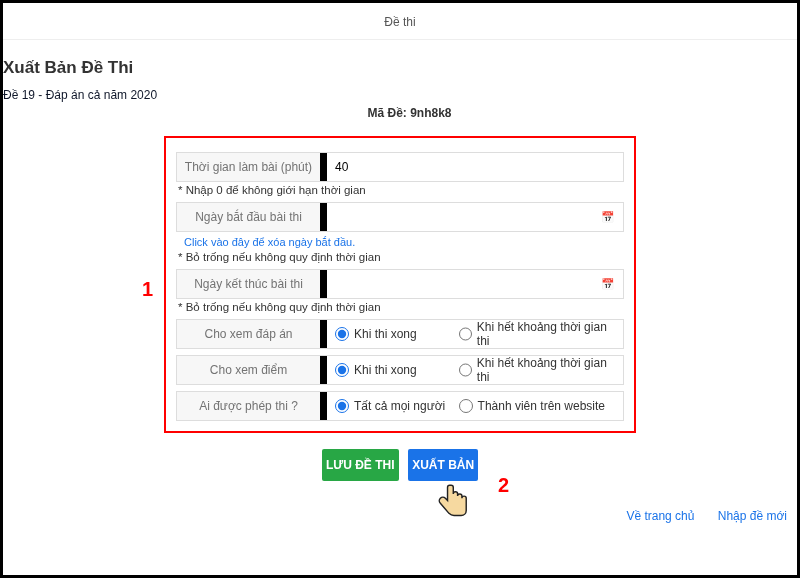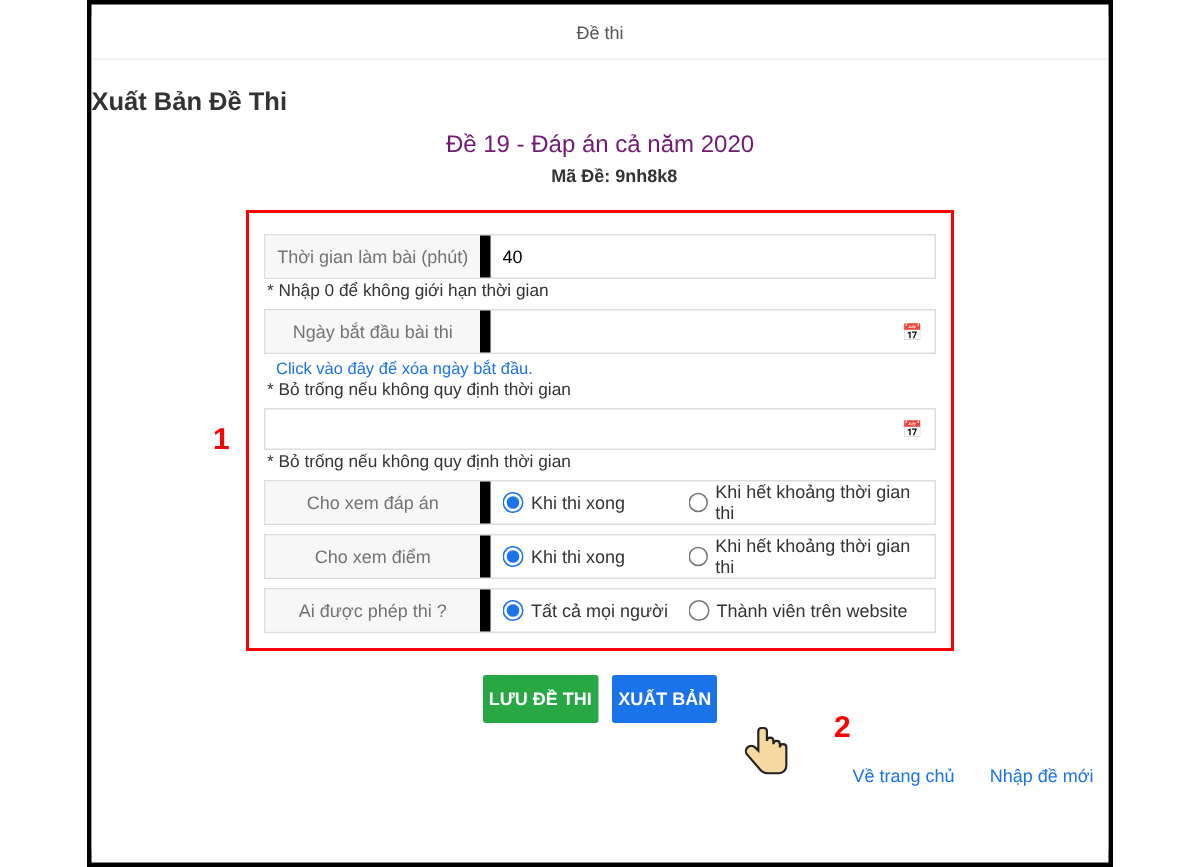"Đề thi" .outer-frame { width: 684px -> 800px }
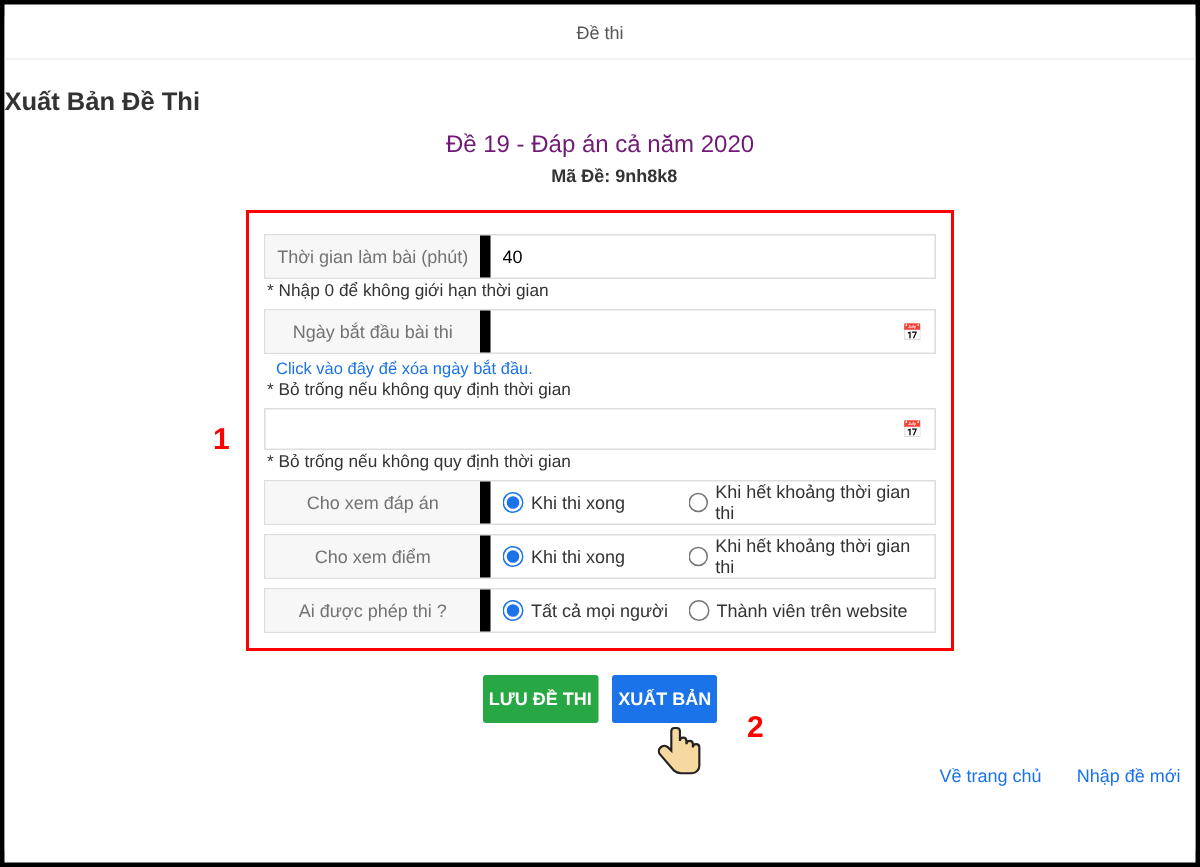"Đề 19 - Đáp án" .subtitle { color: #701a75 -> #0f172a; font-size: 16px -> 12px; text-align: center -> left }
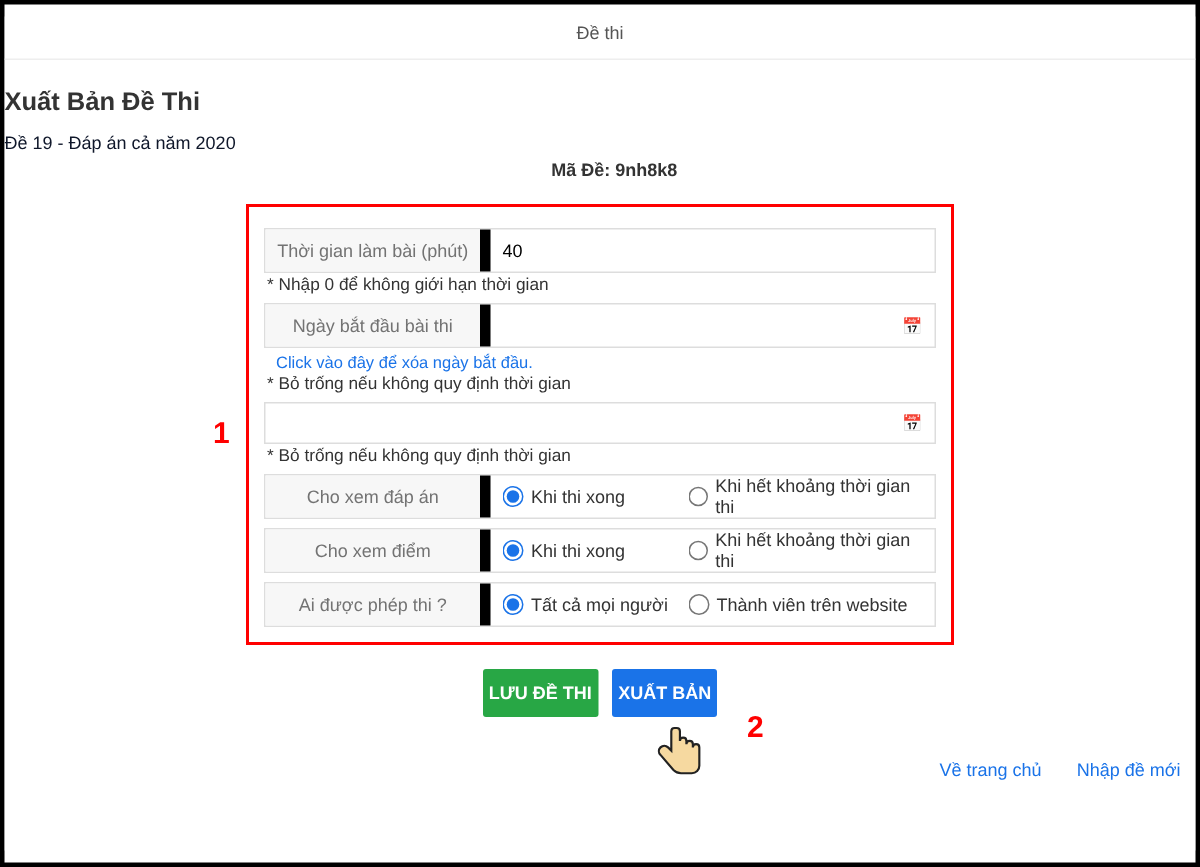"Ngày kết thúc bài thi" div.field-label { html: none -> <div>Ngày kết thúc bài thi</div> }
